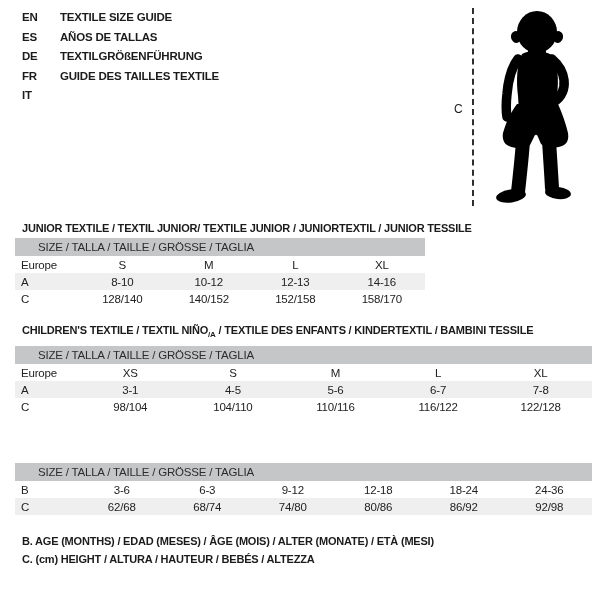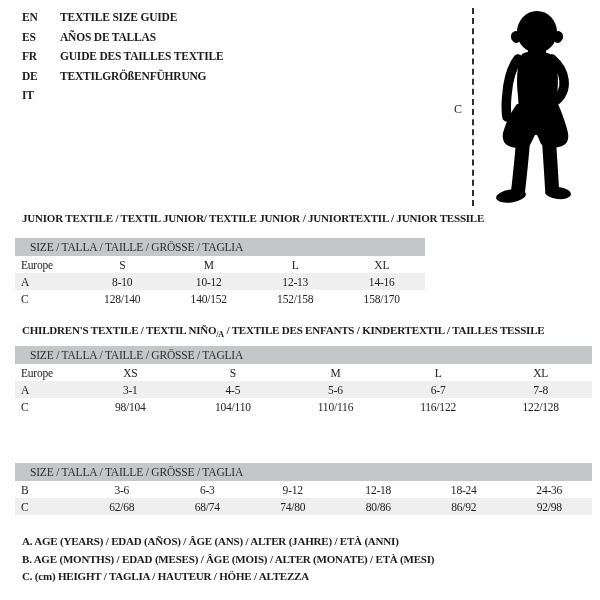"EN" .page { font-family: Liberation Serif, serif -> Liberation Sans, sans-serif }
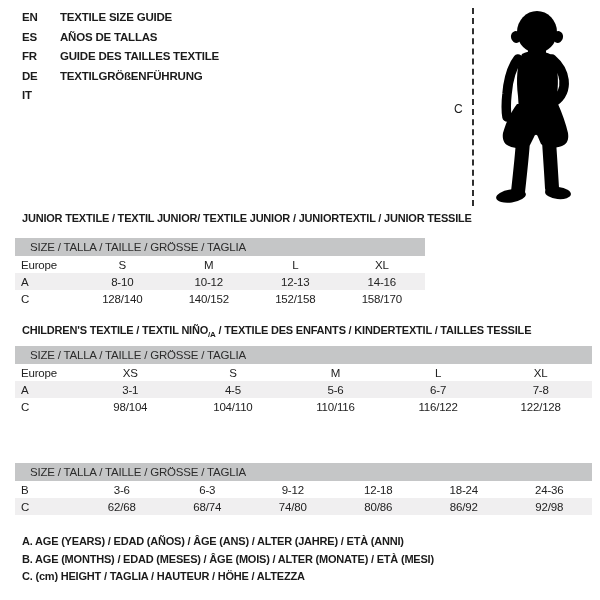"FR" div.lang-row { order: before "DE" -> after "DE" }
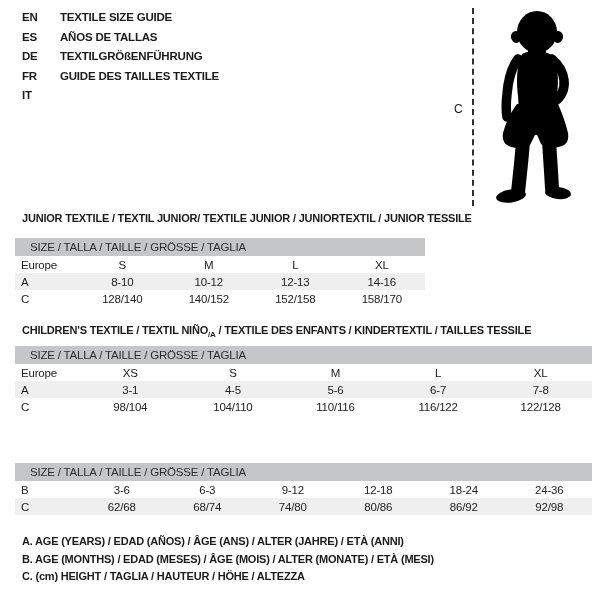"JUNIOR TEXTILE / TEXTIL JUNIOR/" div.sec-title { top: 210px -> 220px }
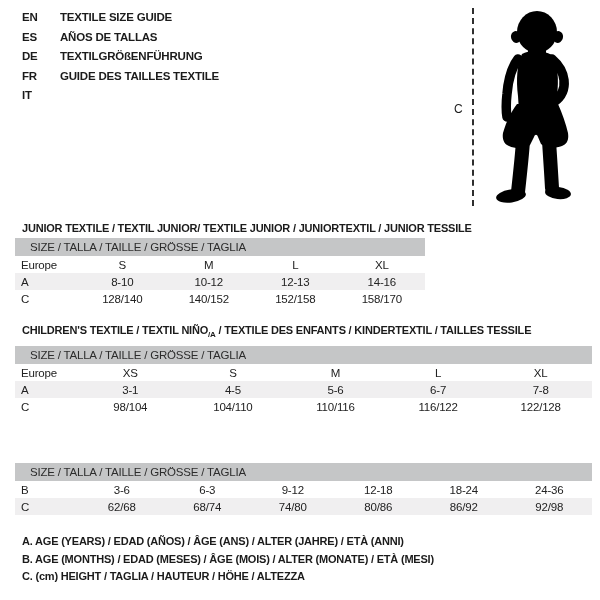"SIZE / TALLA / TAILLE" .sizes-table tr.bar td { padding-left: 15px -> 23px }
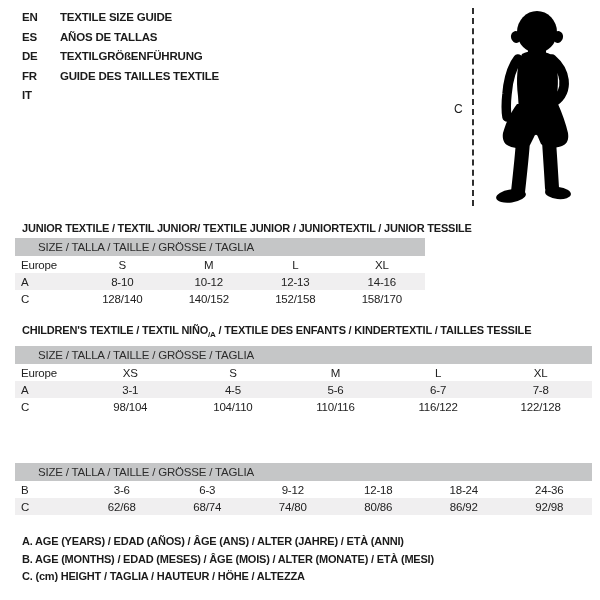"/ TEXTILE DES ENFANTS /" span { text: TAILLES -> BAMBINI }
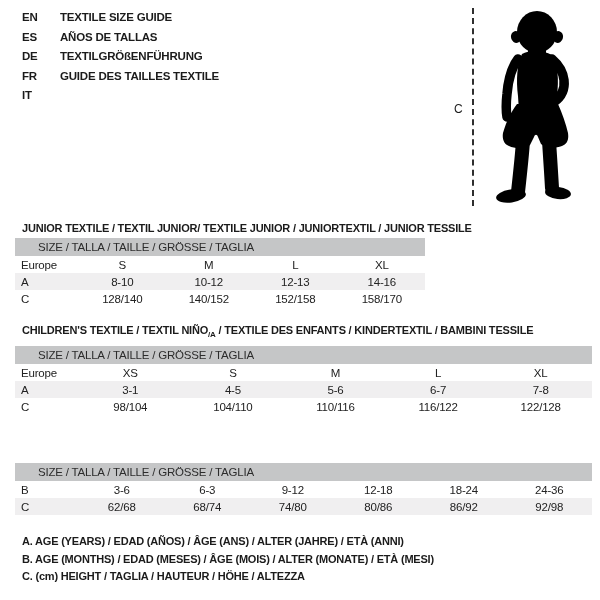"A. AGE (YEARS) / EDAD" div { html: <div>A. AGE (YEARS) / EDAD (AÑOS) / ÂGE (ANS) / ALTER (JAHRE) / ETÀ (ANNI)</div> -> none }
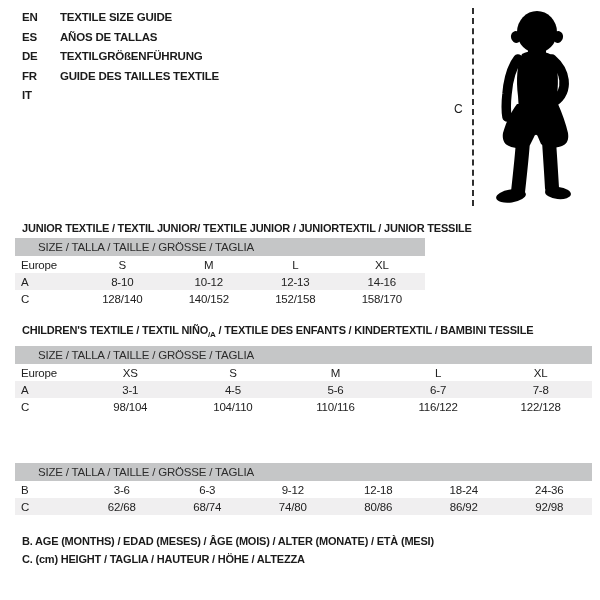"C. (cm) HEIGHT / TAGLIA" div { text: TAGLIA / HAUTEUR / HÖHE -> ALTURA / HAUTEUR / BEBÉS }
